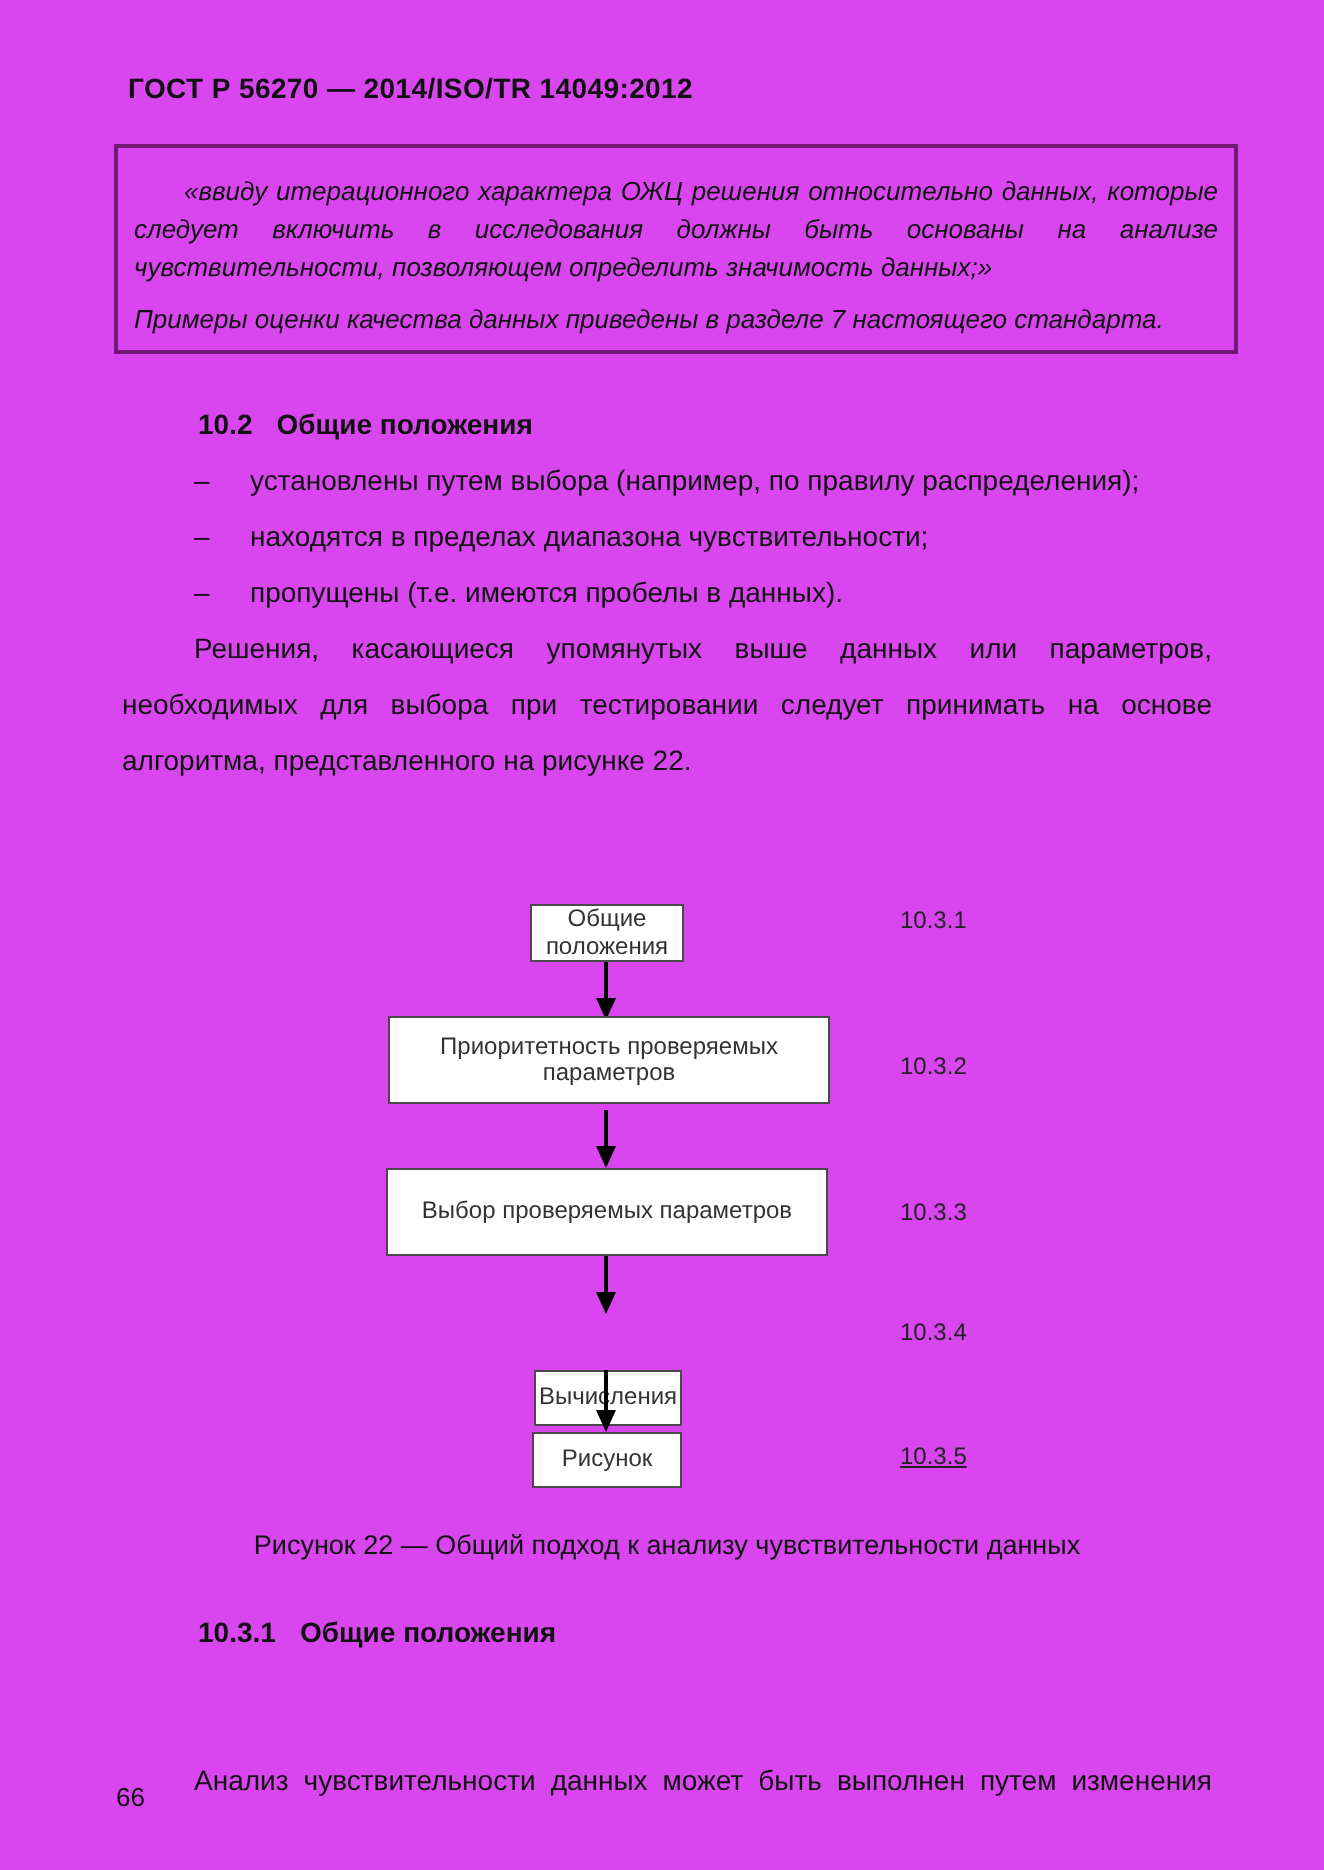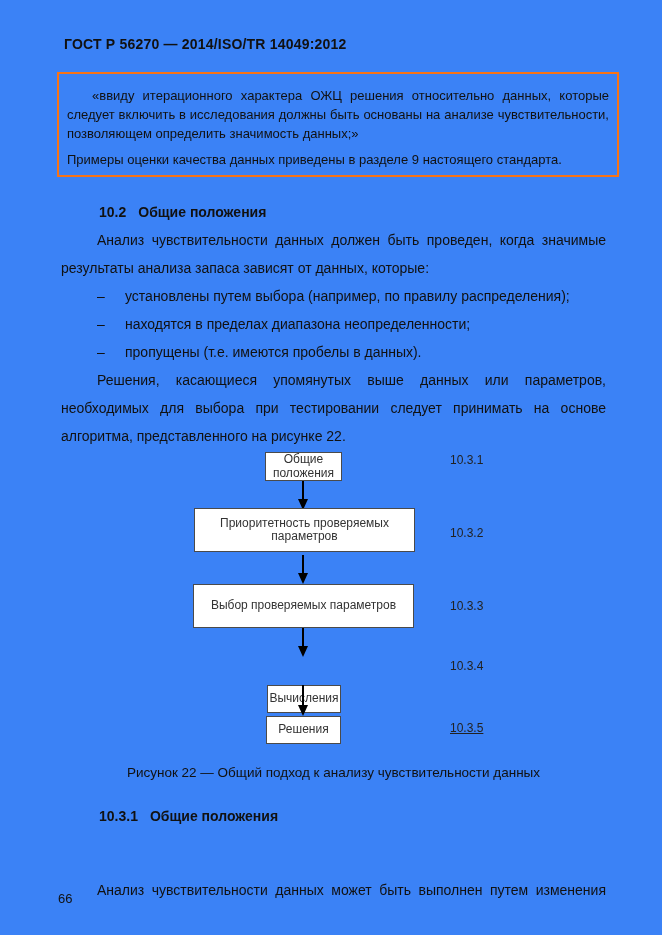"ГОСТ Р 56270 — 2014/ISO/TR" .page { background: #3b82f6 -> #d946ef }
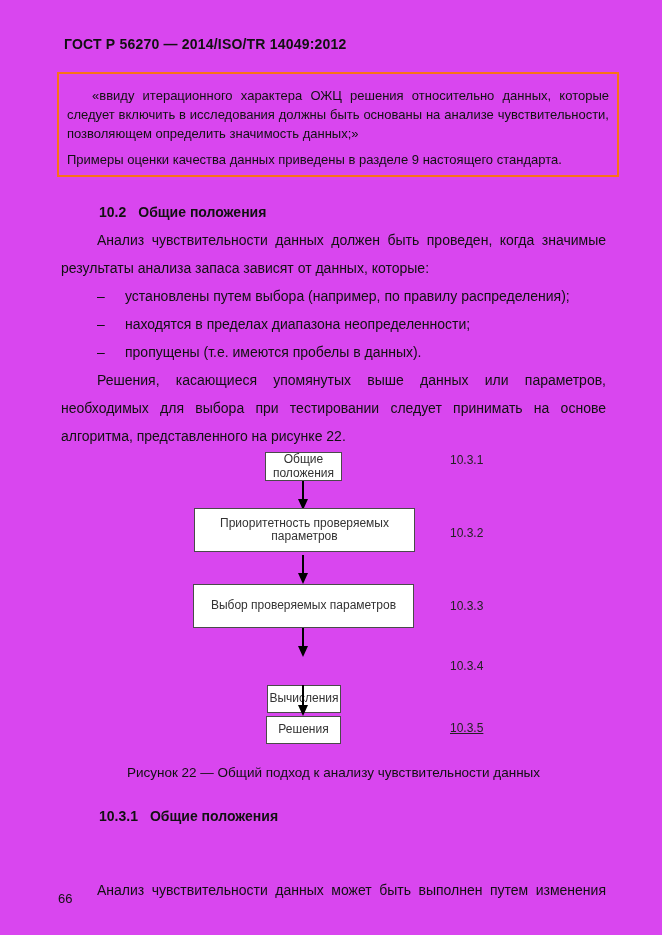"«ввиду итерационного характера ОЖЦ" .quote-box { border: 2px solid #f97316 -> 2px solid #701a75; font-style: none -> italic }
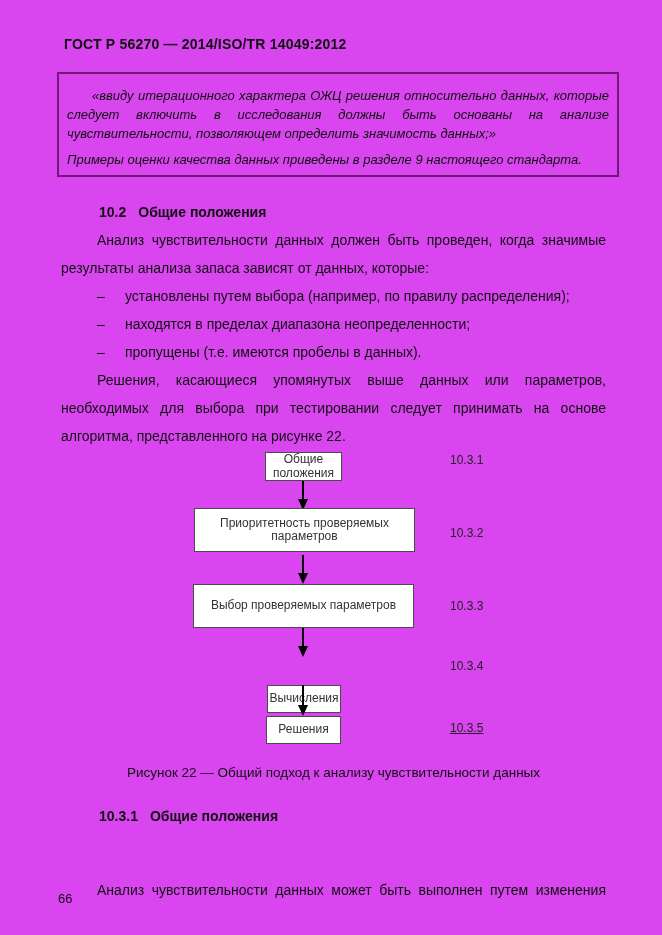"Примеры оценки качества данных приведены" p.quote-p2 { text: 9 -> 7 }
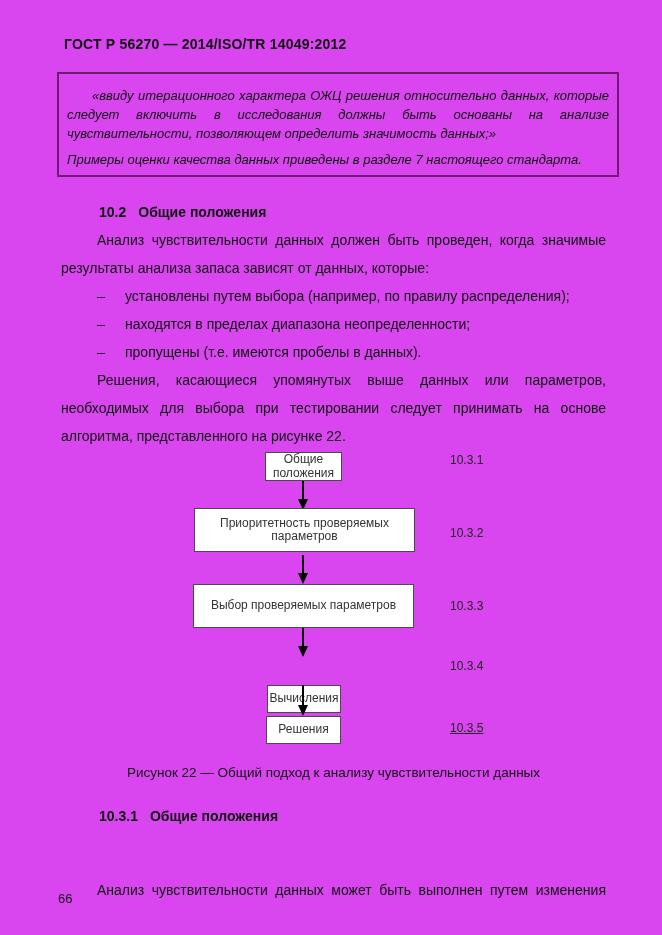"Анализ чувствительности данных должен" p.para { html: <p>Анализ чувствительности данных должен быть проведен, когда значимые результаты анализа запаса зависят от данных, которые:</p> -> none }
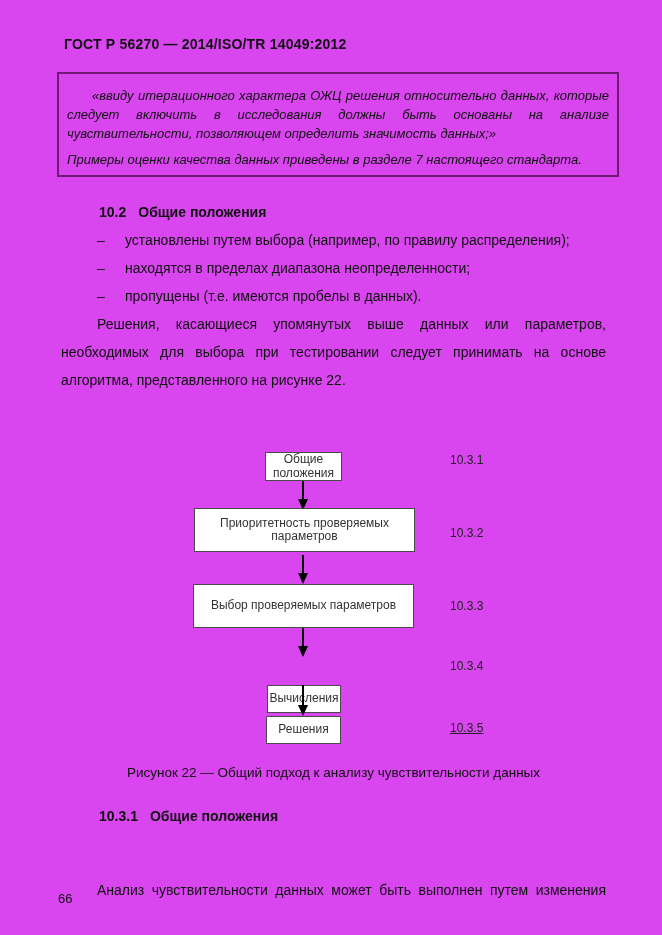"находятся в пределах диапазона" span { text: неопределенности -> чувствительности }
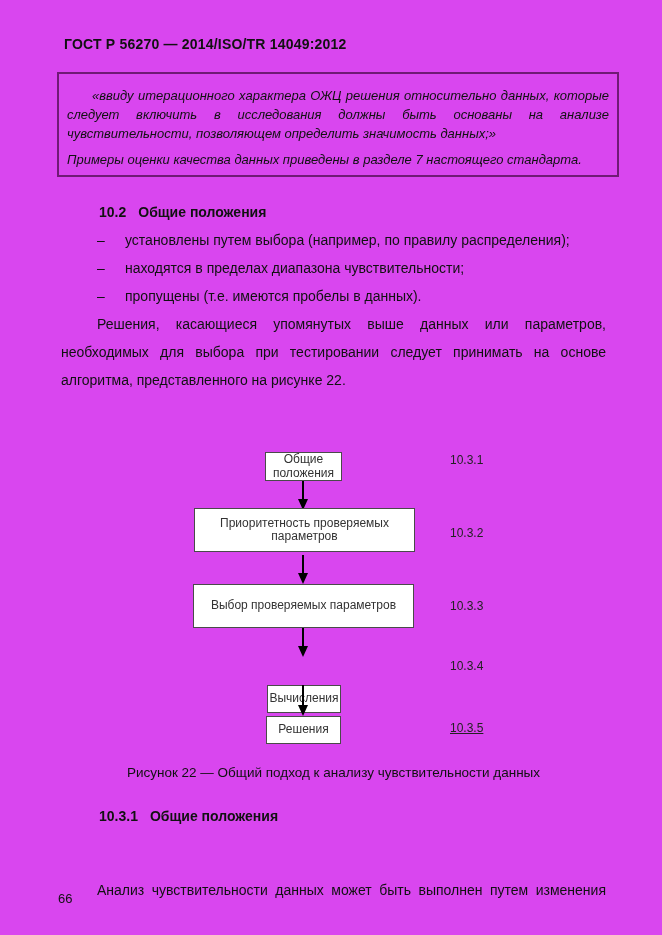"Решения" span.node-label { text: Решения -> Рисунок }
